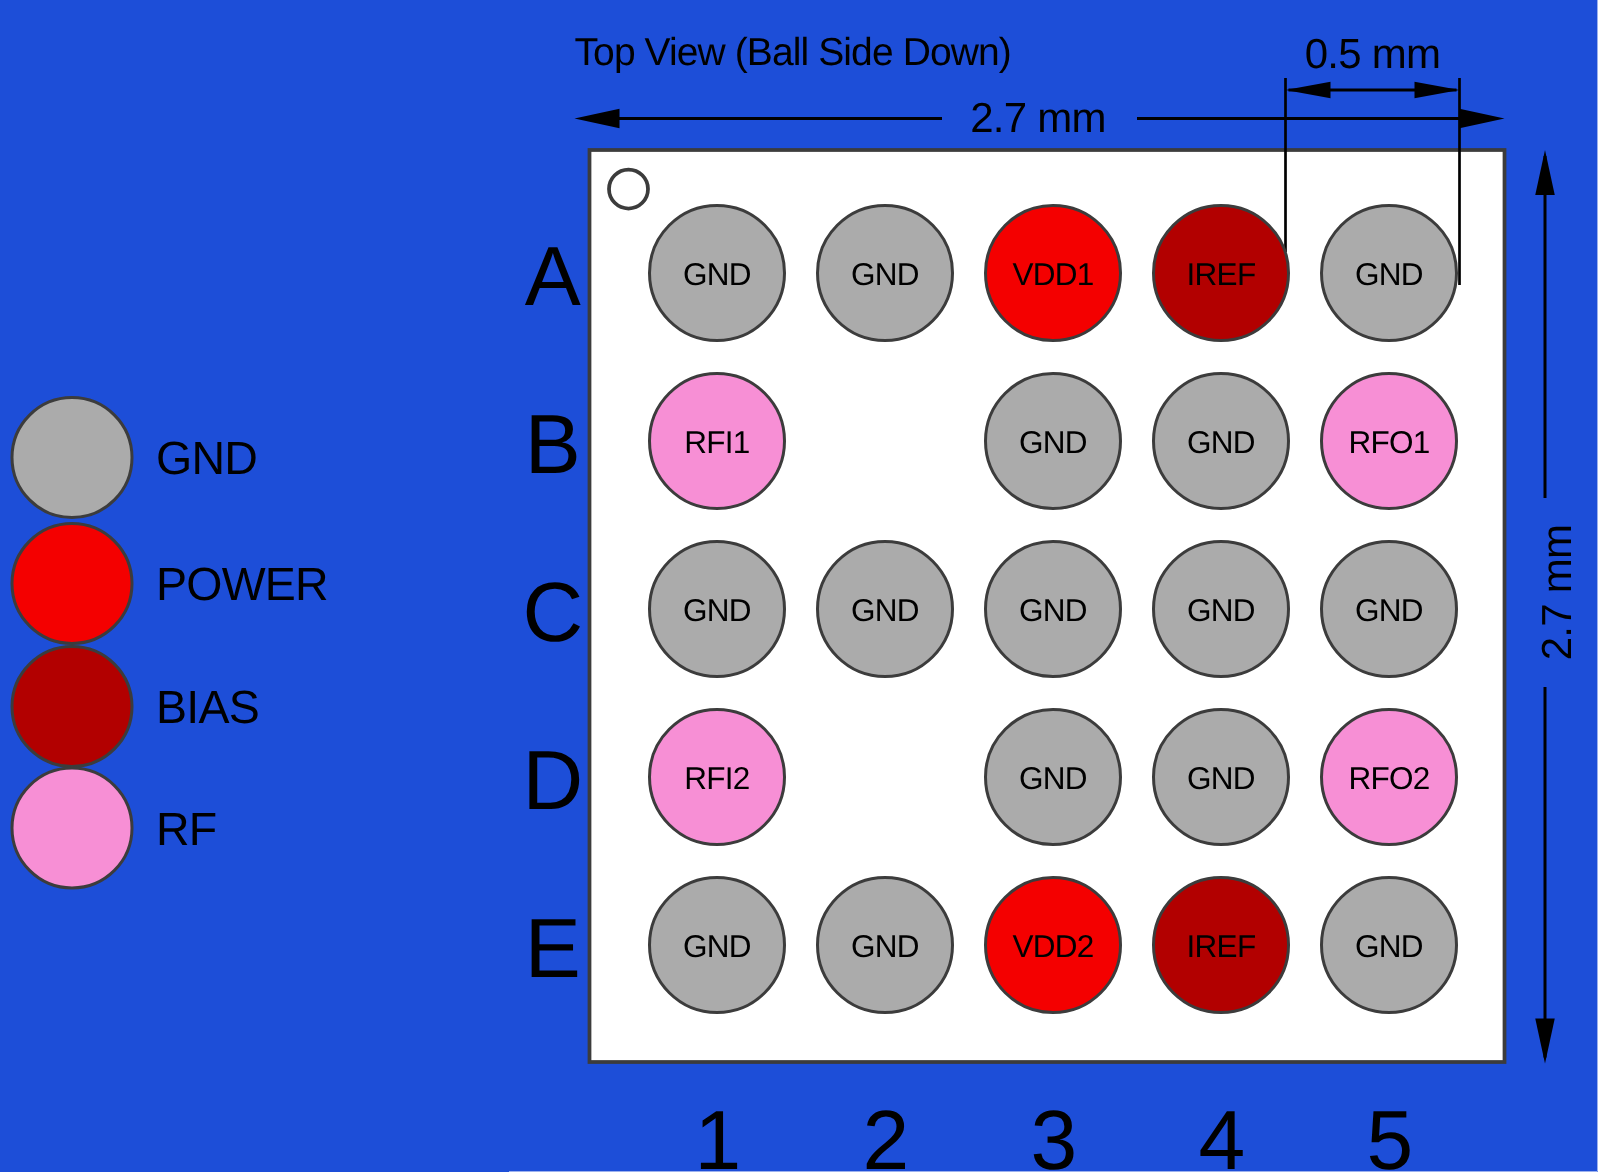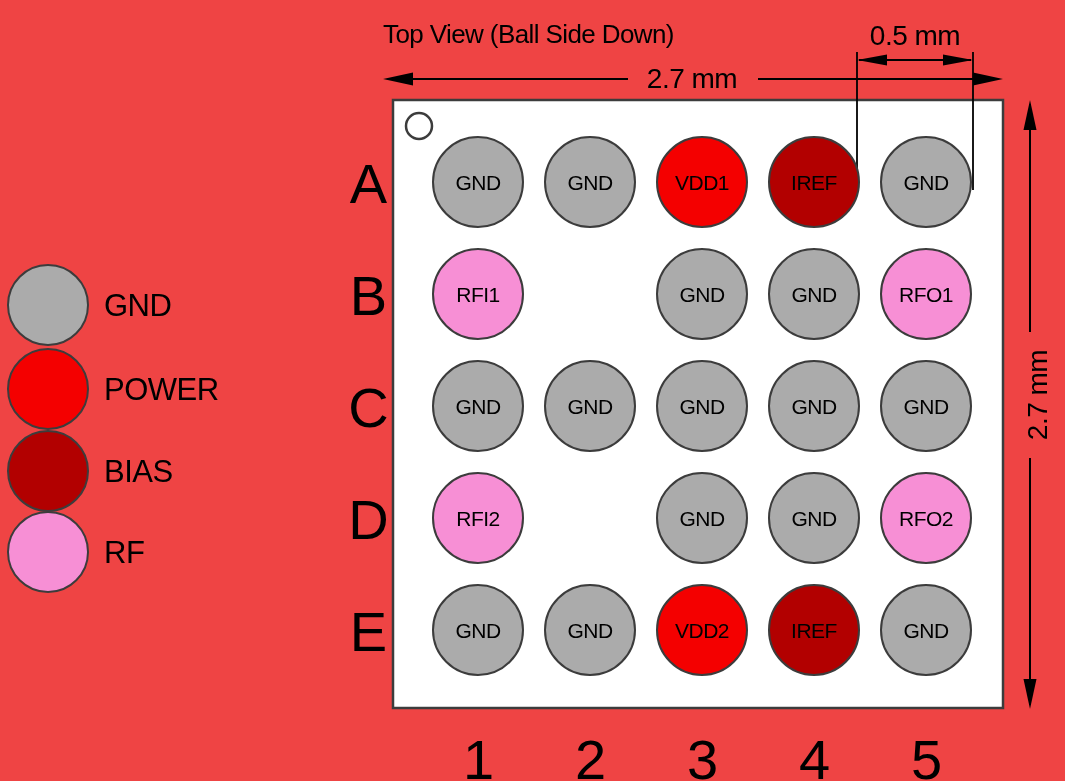"Top View (Ball Side Down)" #stage { background: #ef4444 -> #1d4ed8 }
